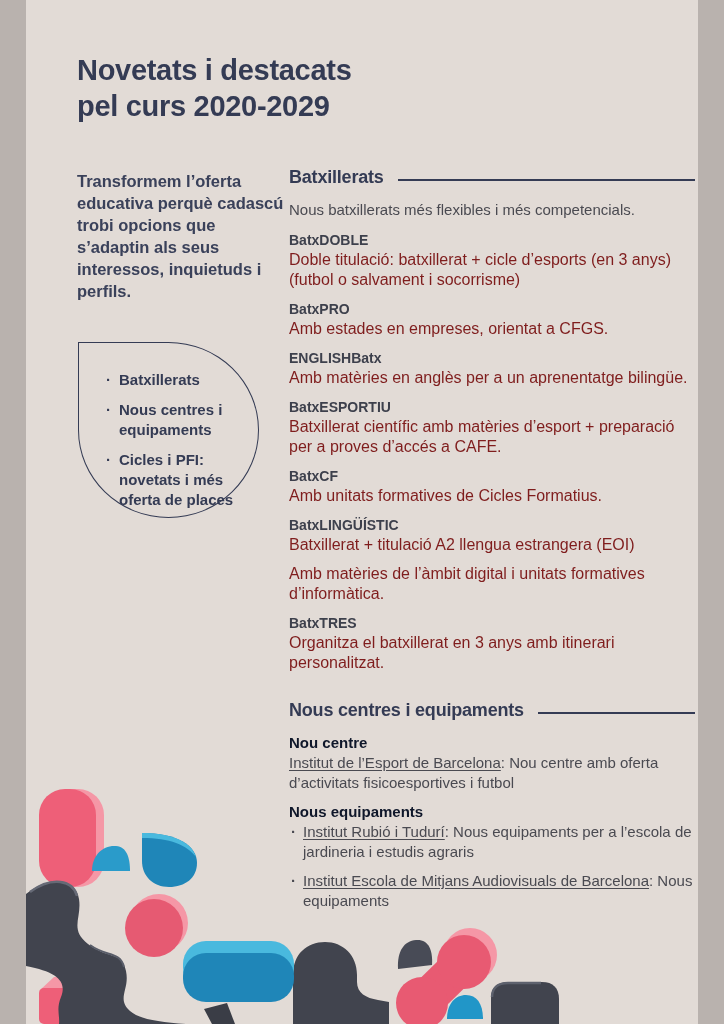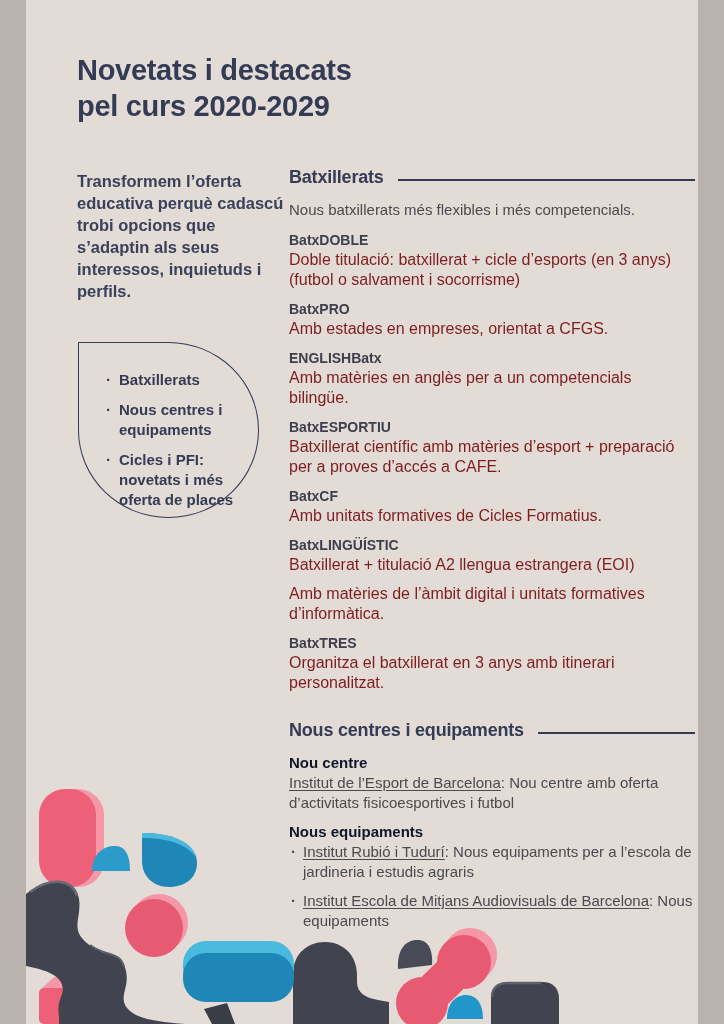"Amb matèries en anglès per" div.prog-text { text: competencials -> aprenentatge }
